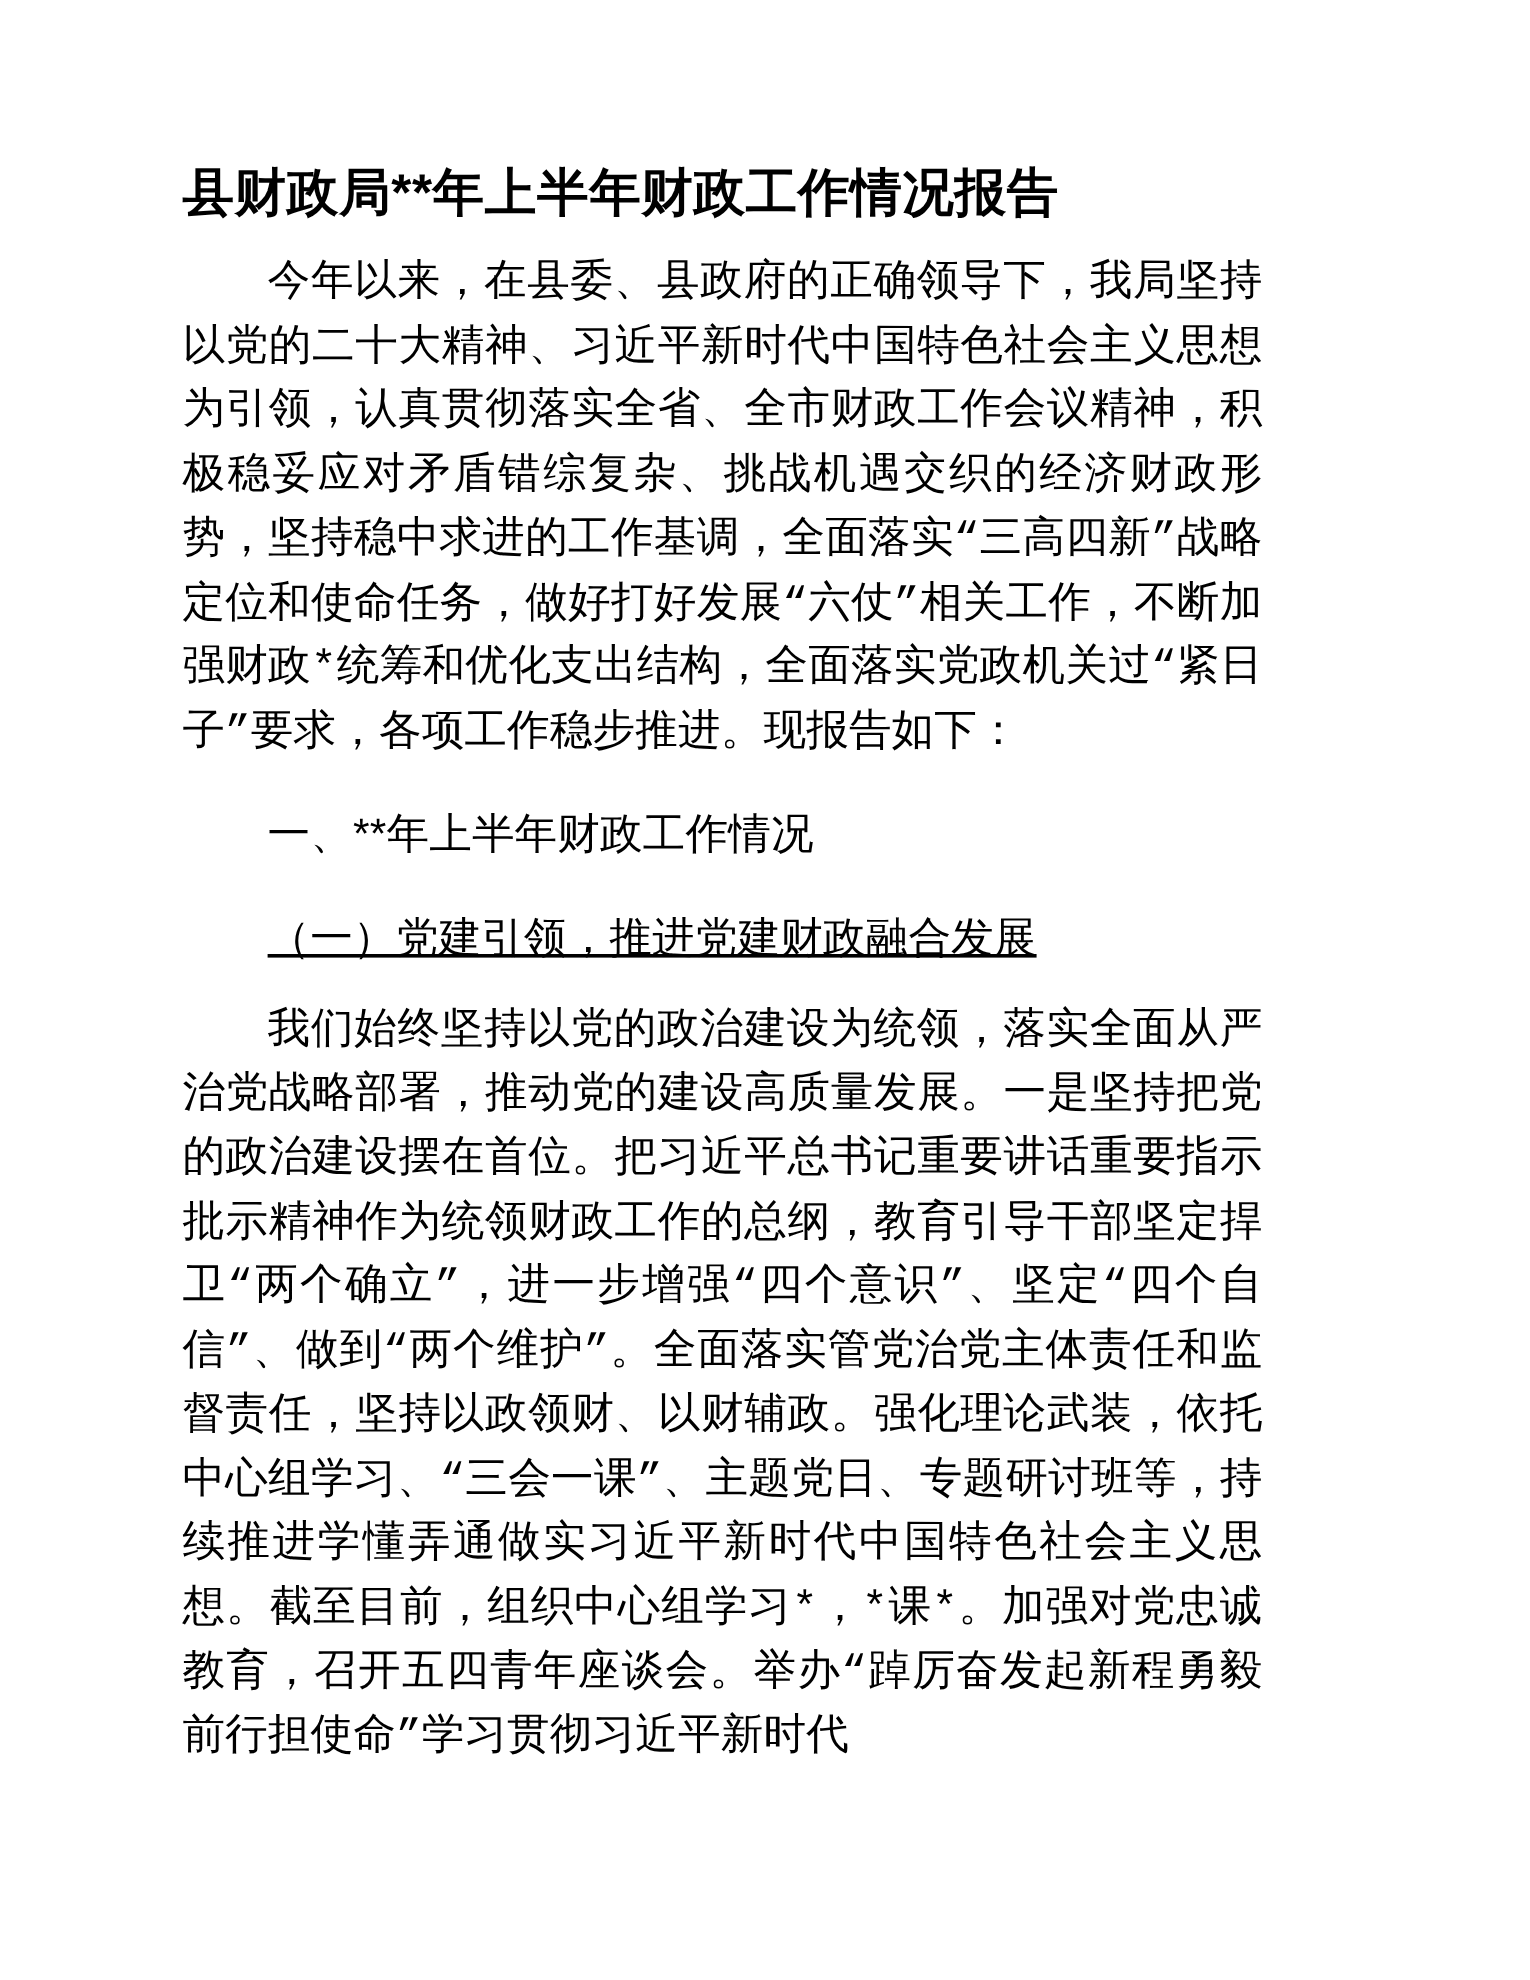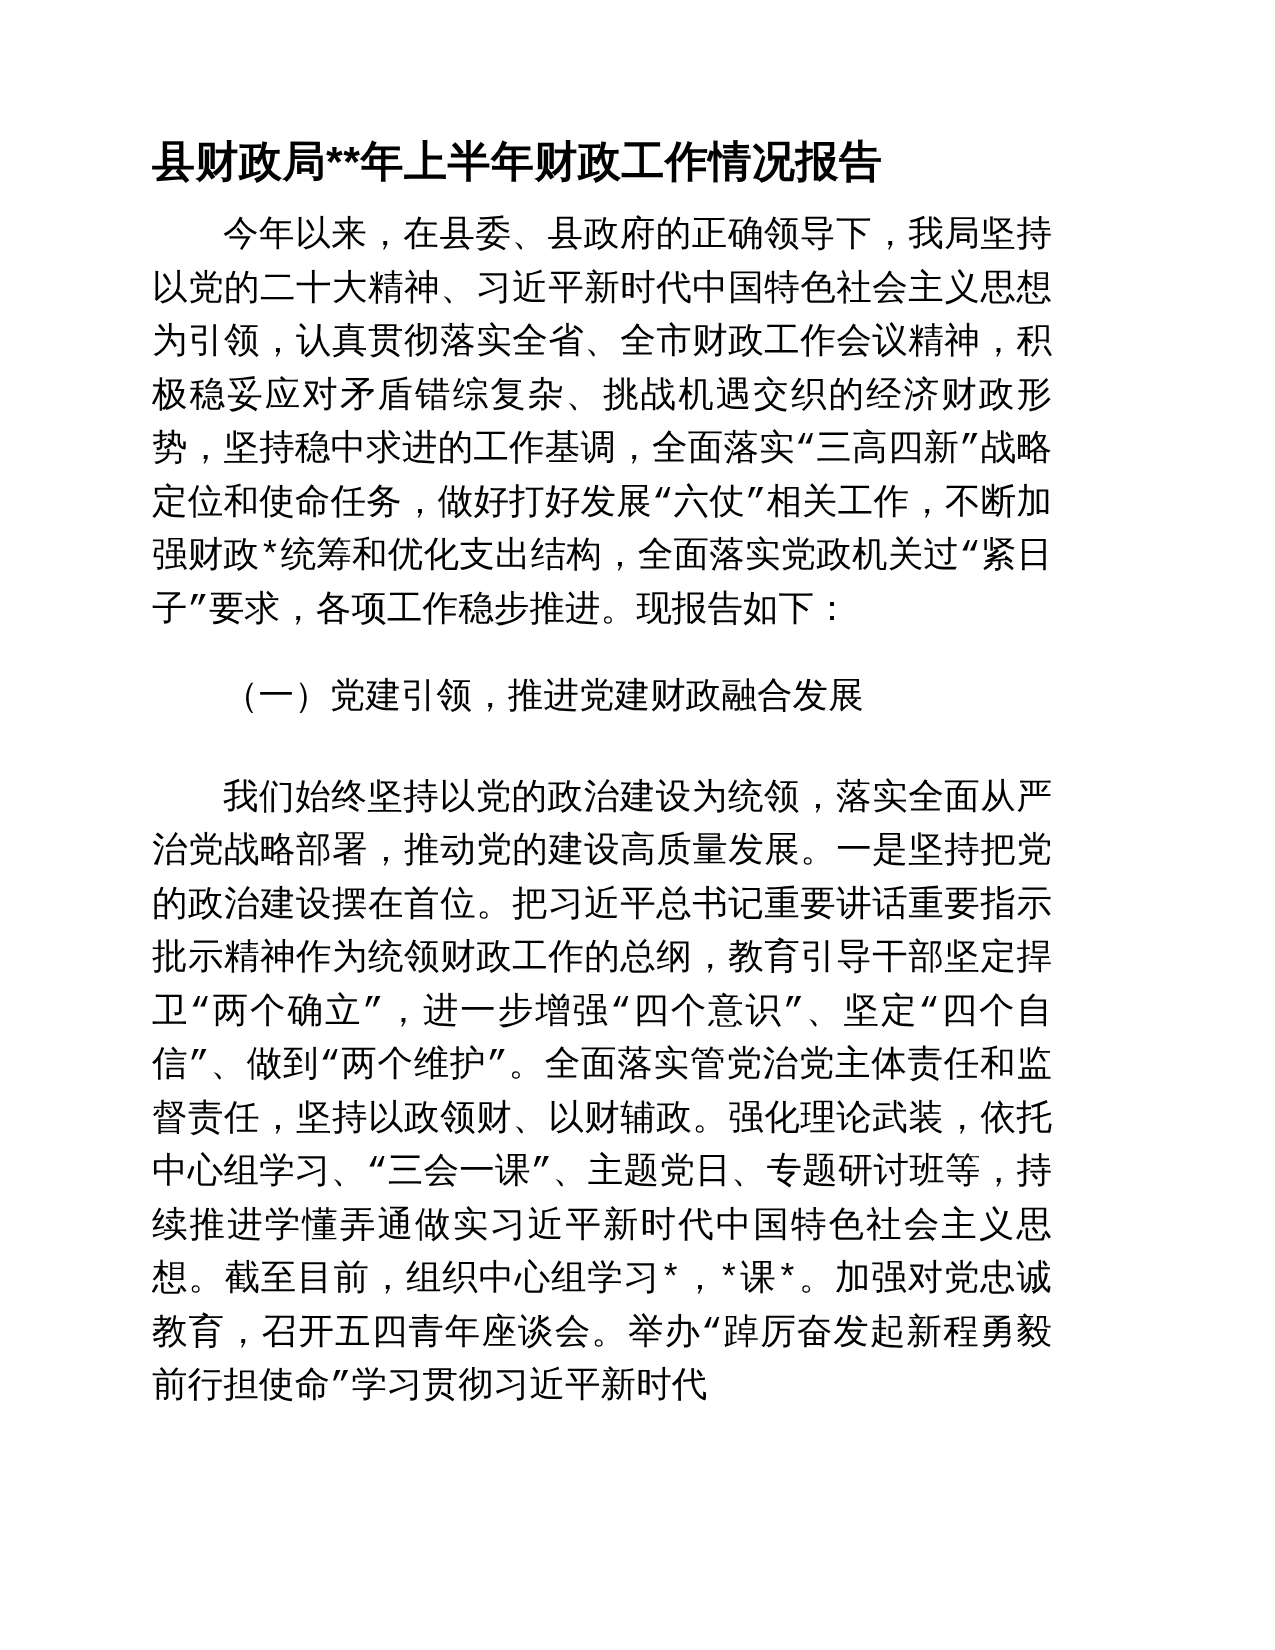"一、**年上半年财政工作情况" p.heading-line { html: none -> <p>一、**年上半年财政工作情况</p> }
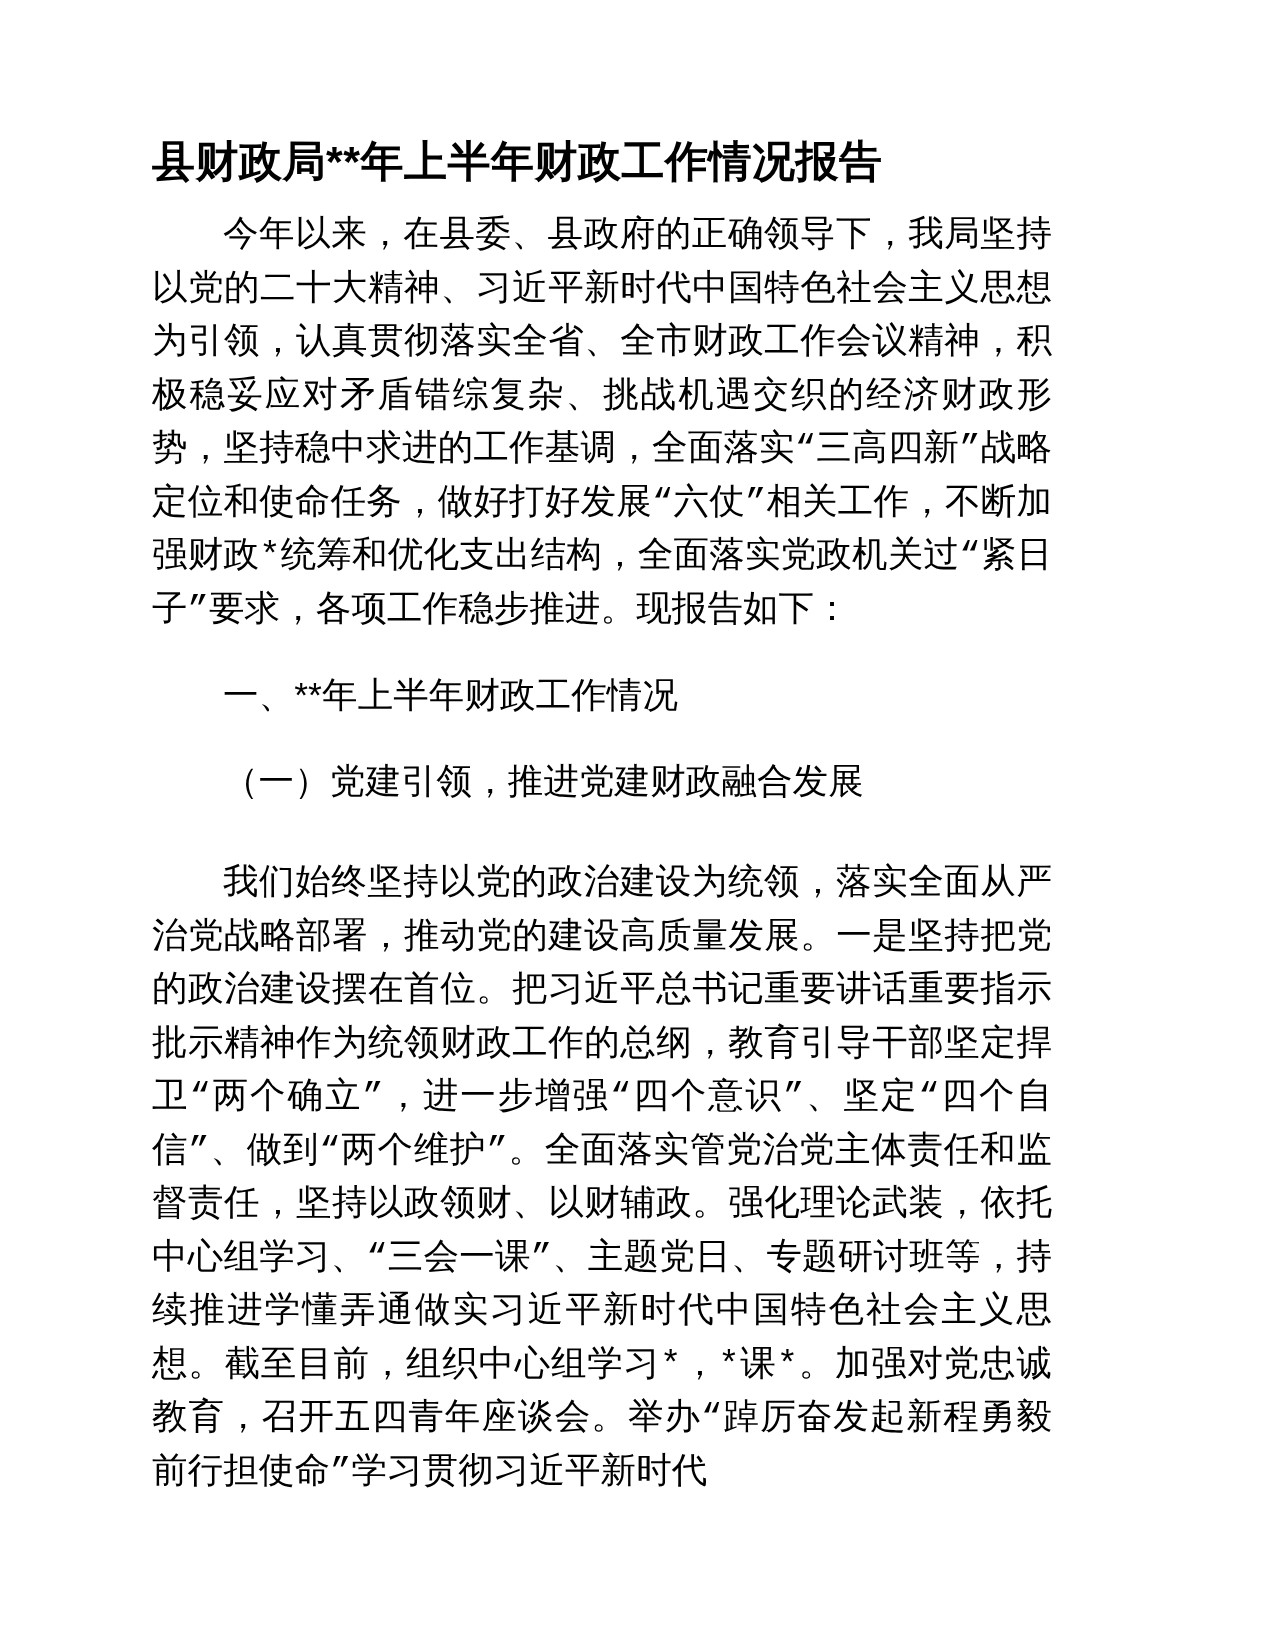"（一）党建引领，推进党建财政融合发展" .gap-before-h2 { text-decoration: none -> underline }
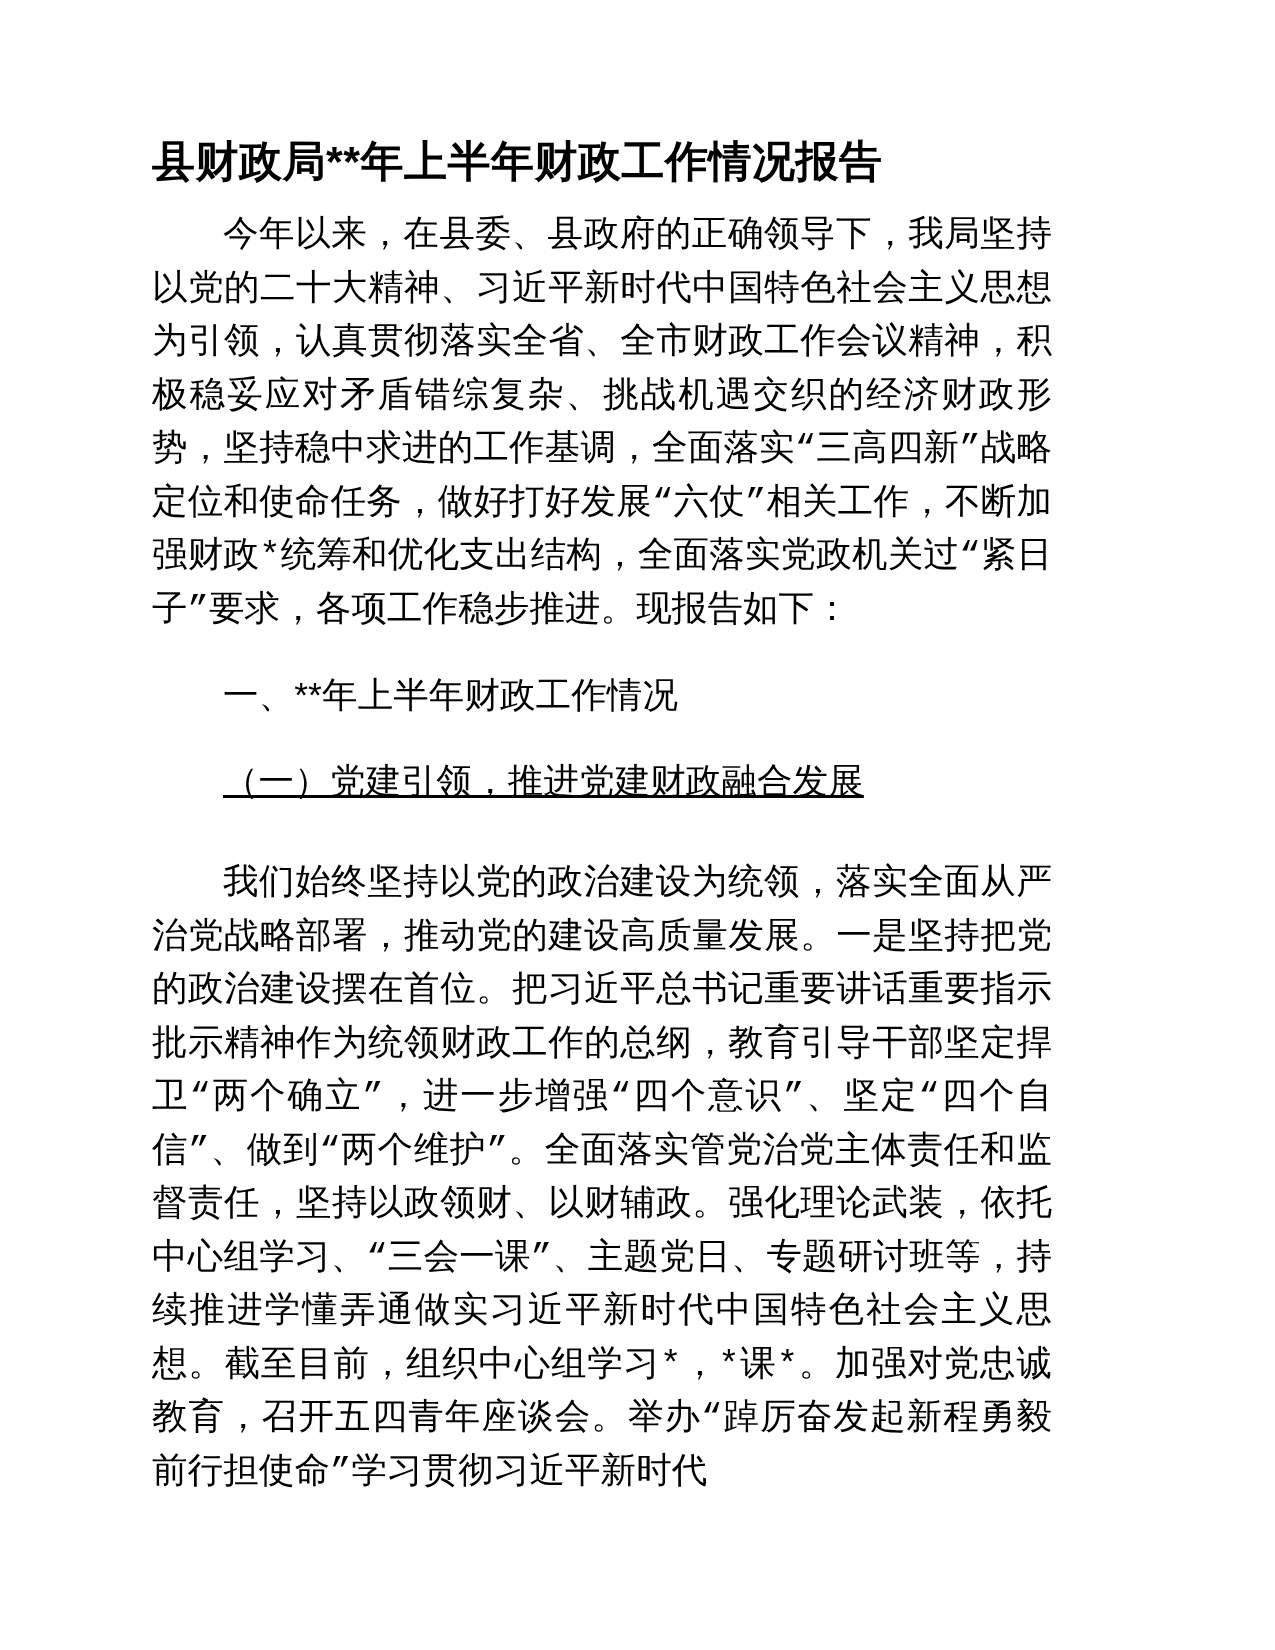"我们始终坚持以党的政治建设为统领，落实全面从严治党战略部署，推动党的建设高质量发" .gap-before-p2 { margin-top: 49px -> 24px }
